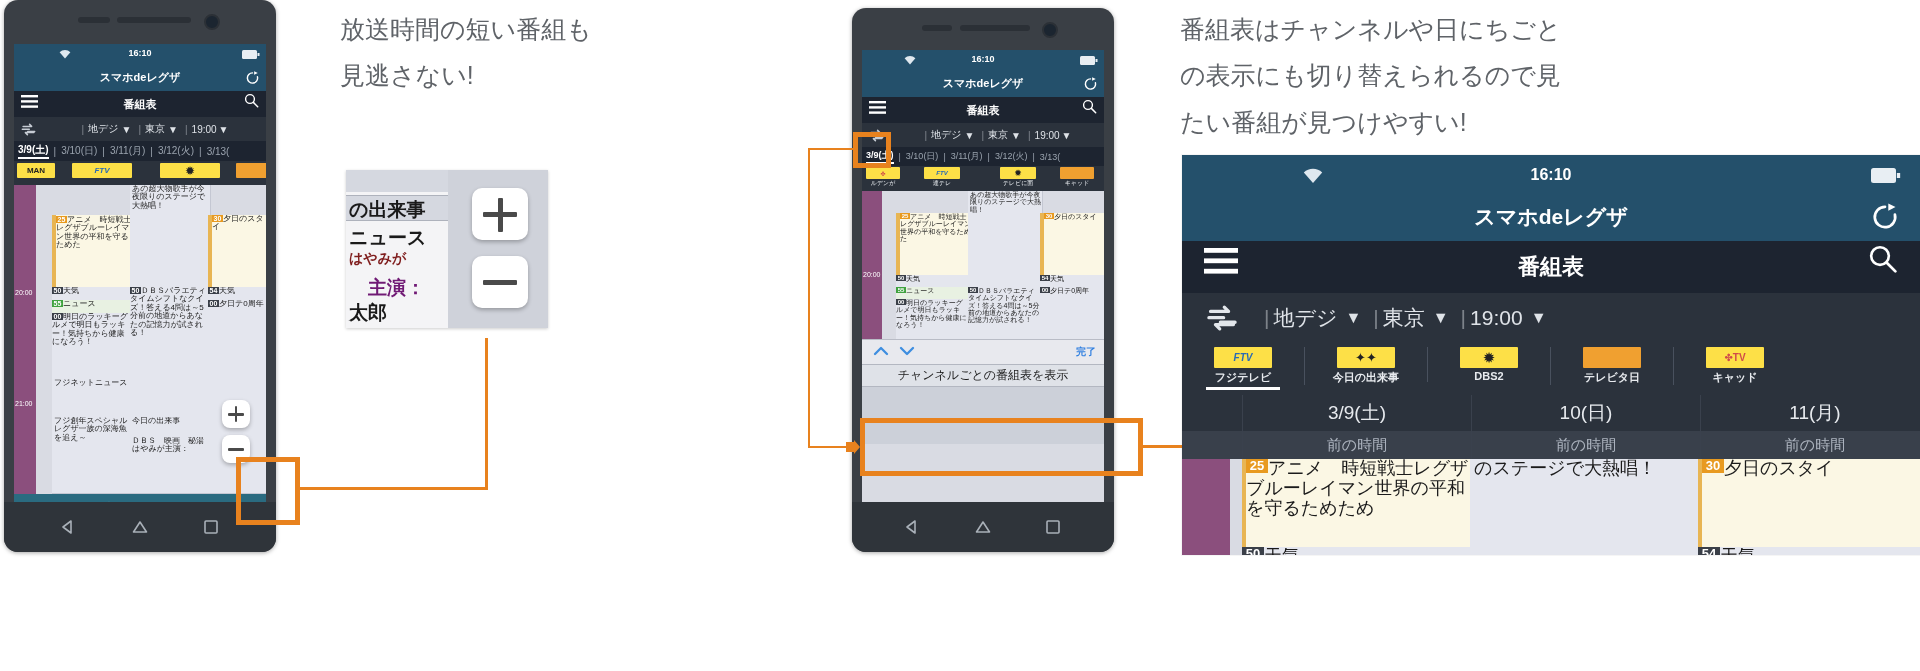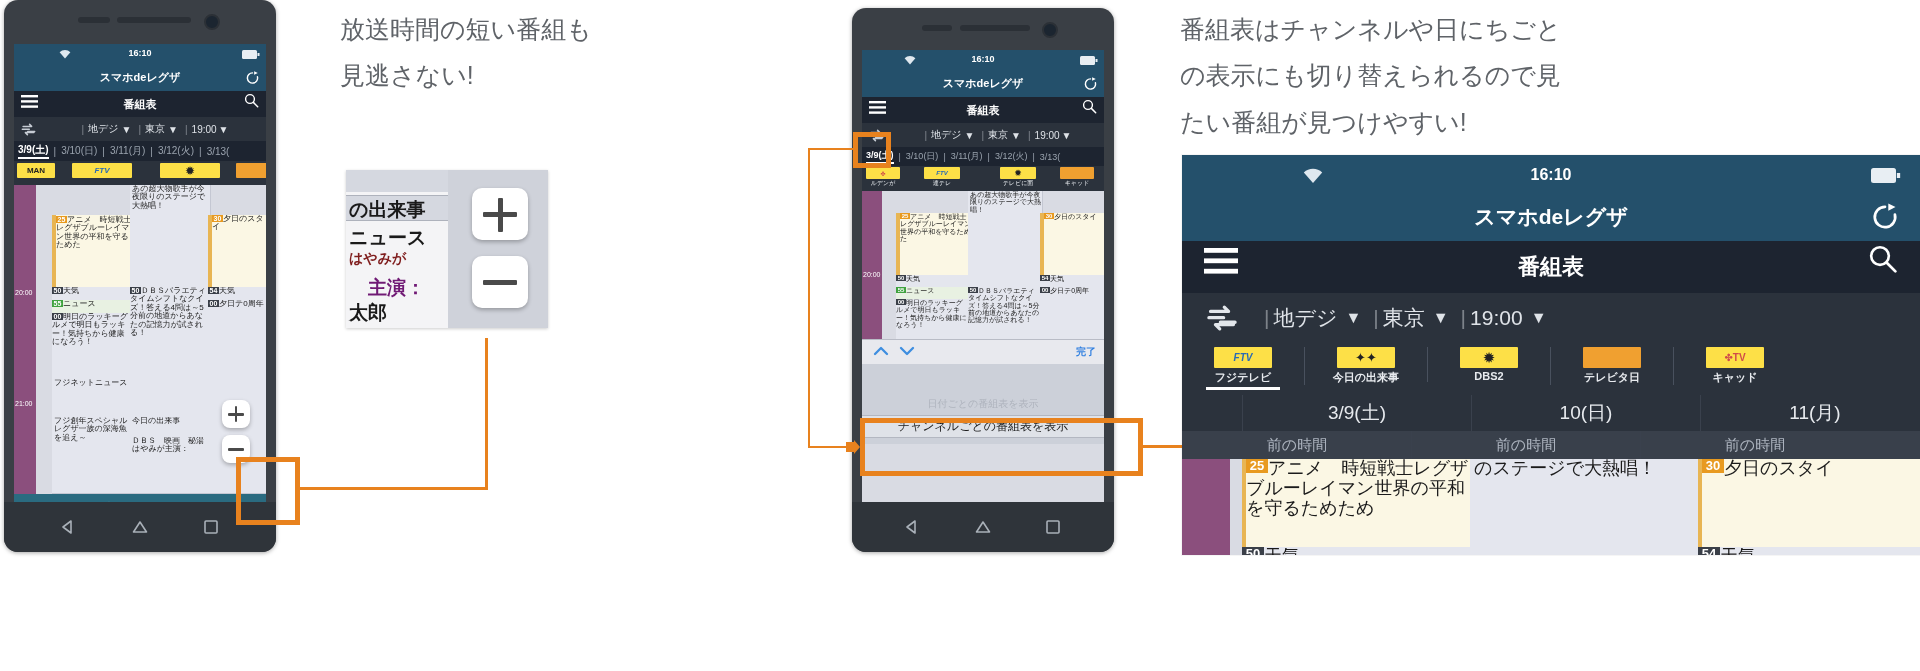"日付ごとの番組表を表示" div.opt { html: <div>日付ごとの番組表を表示</div> -> none }
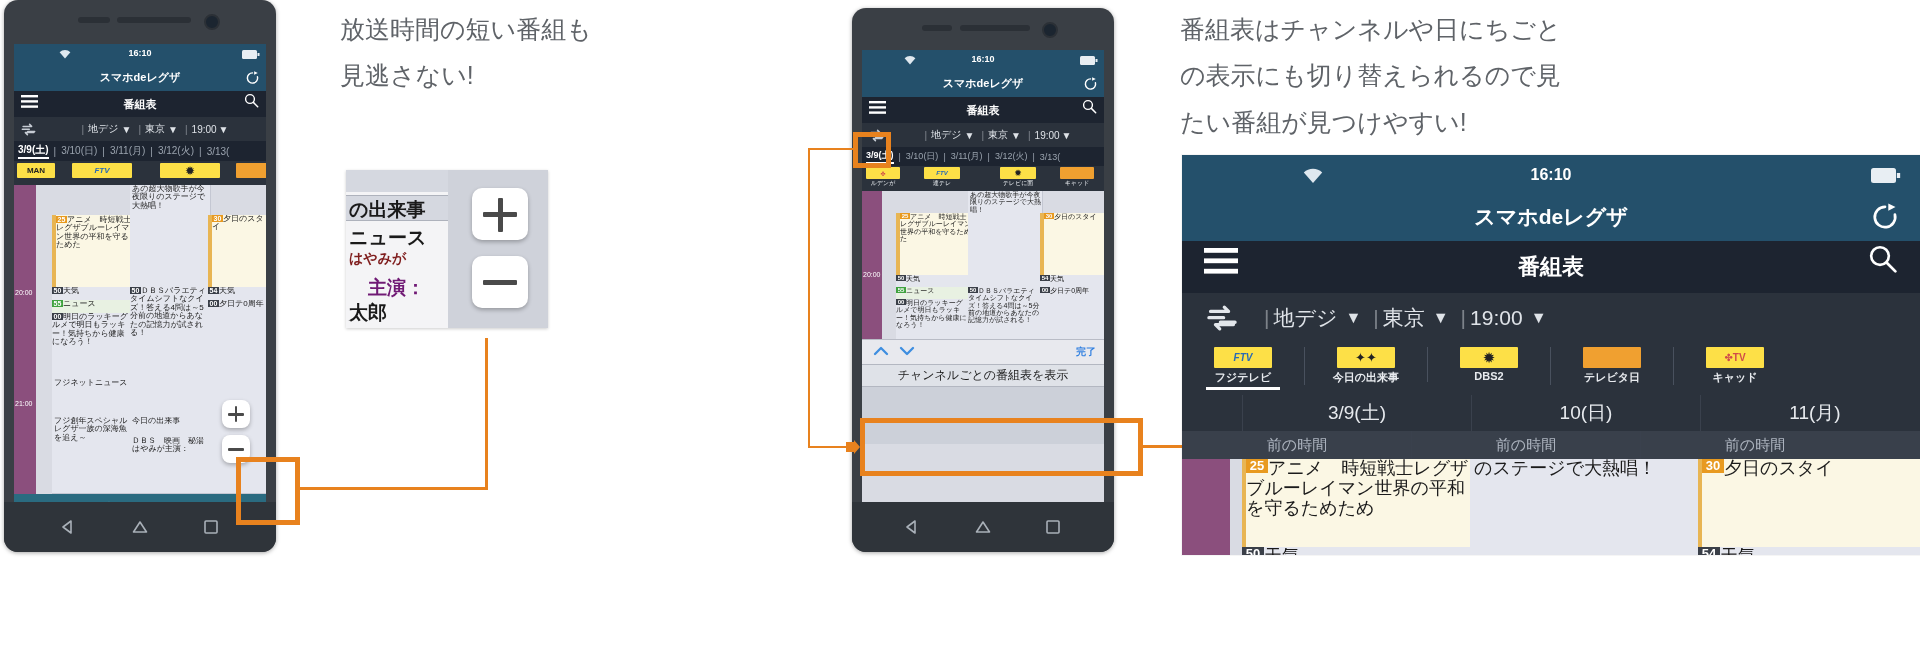"前の時間" div.prevhead { padding-left: none -> 60px }
